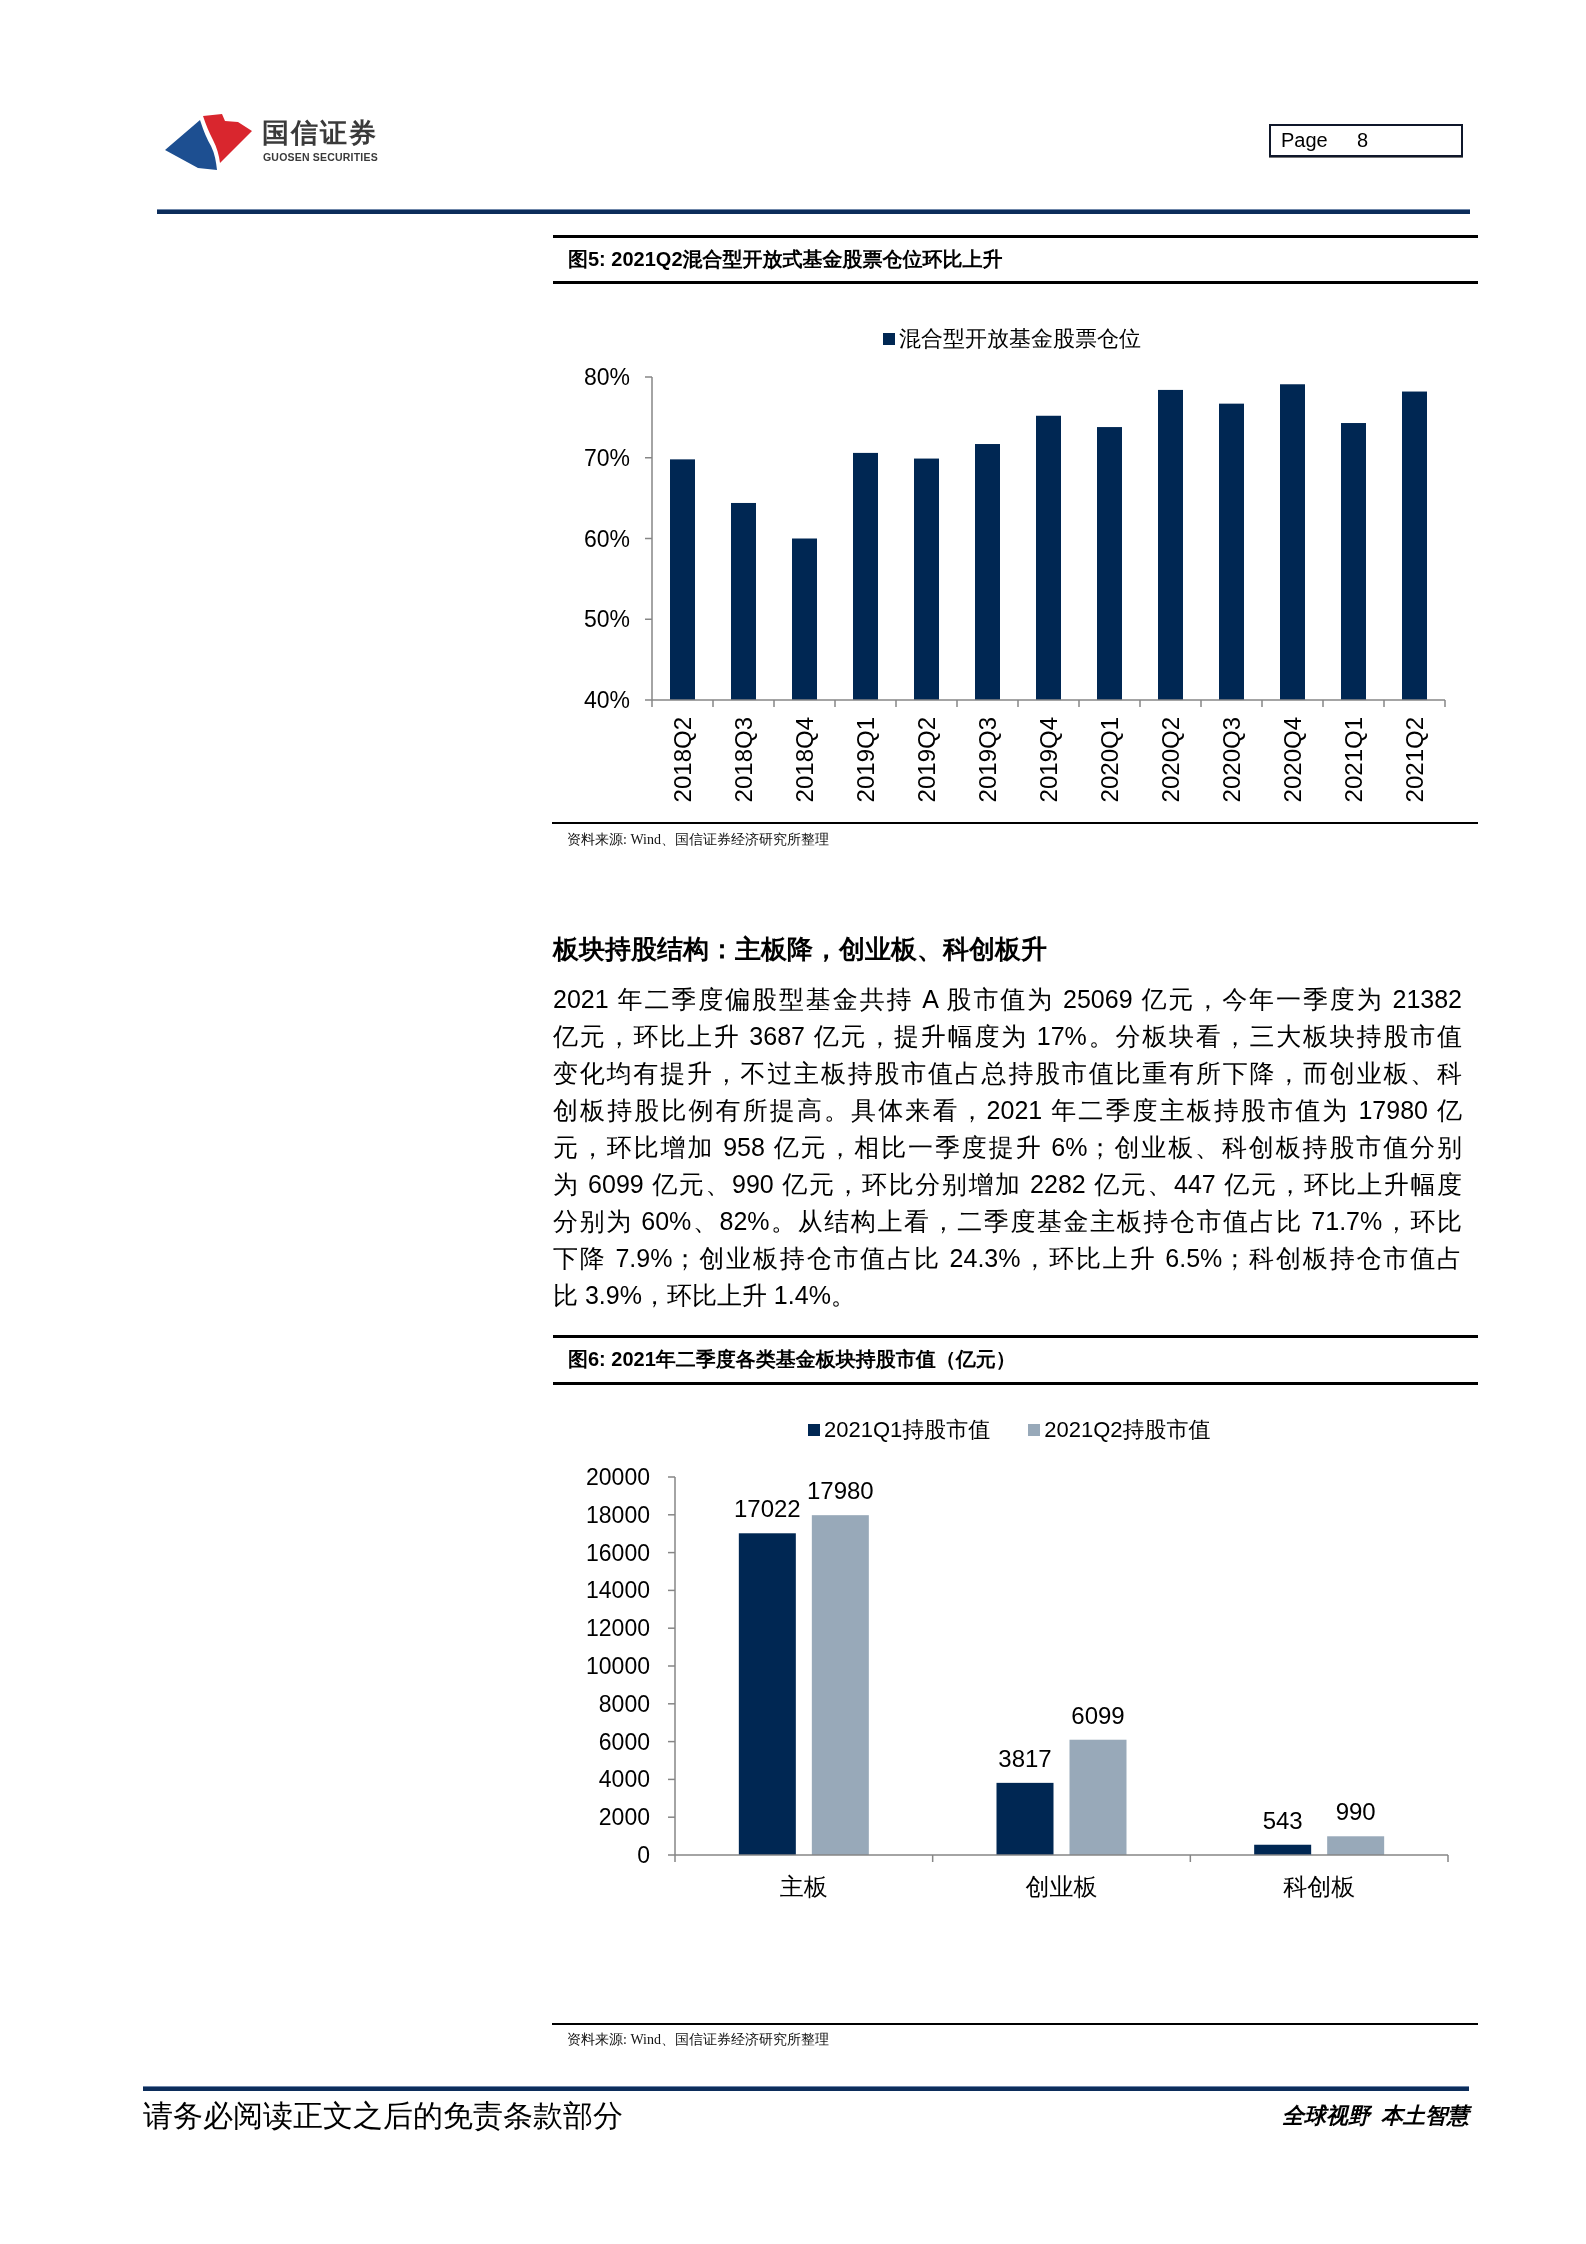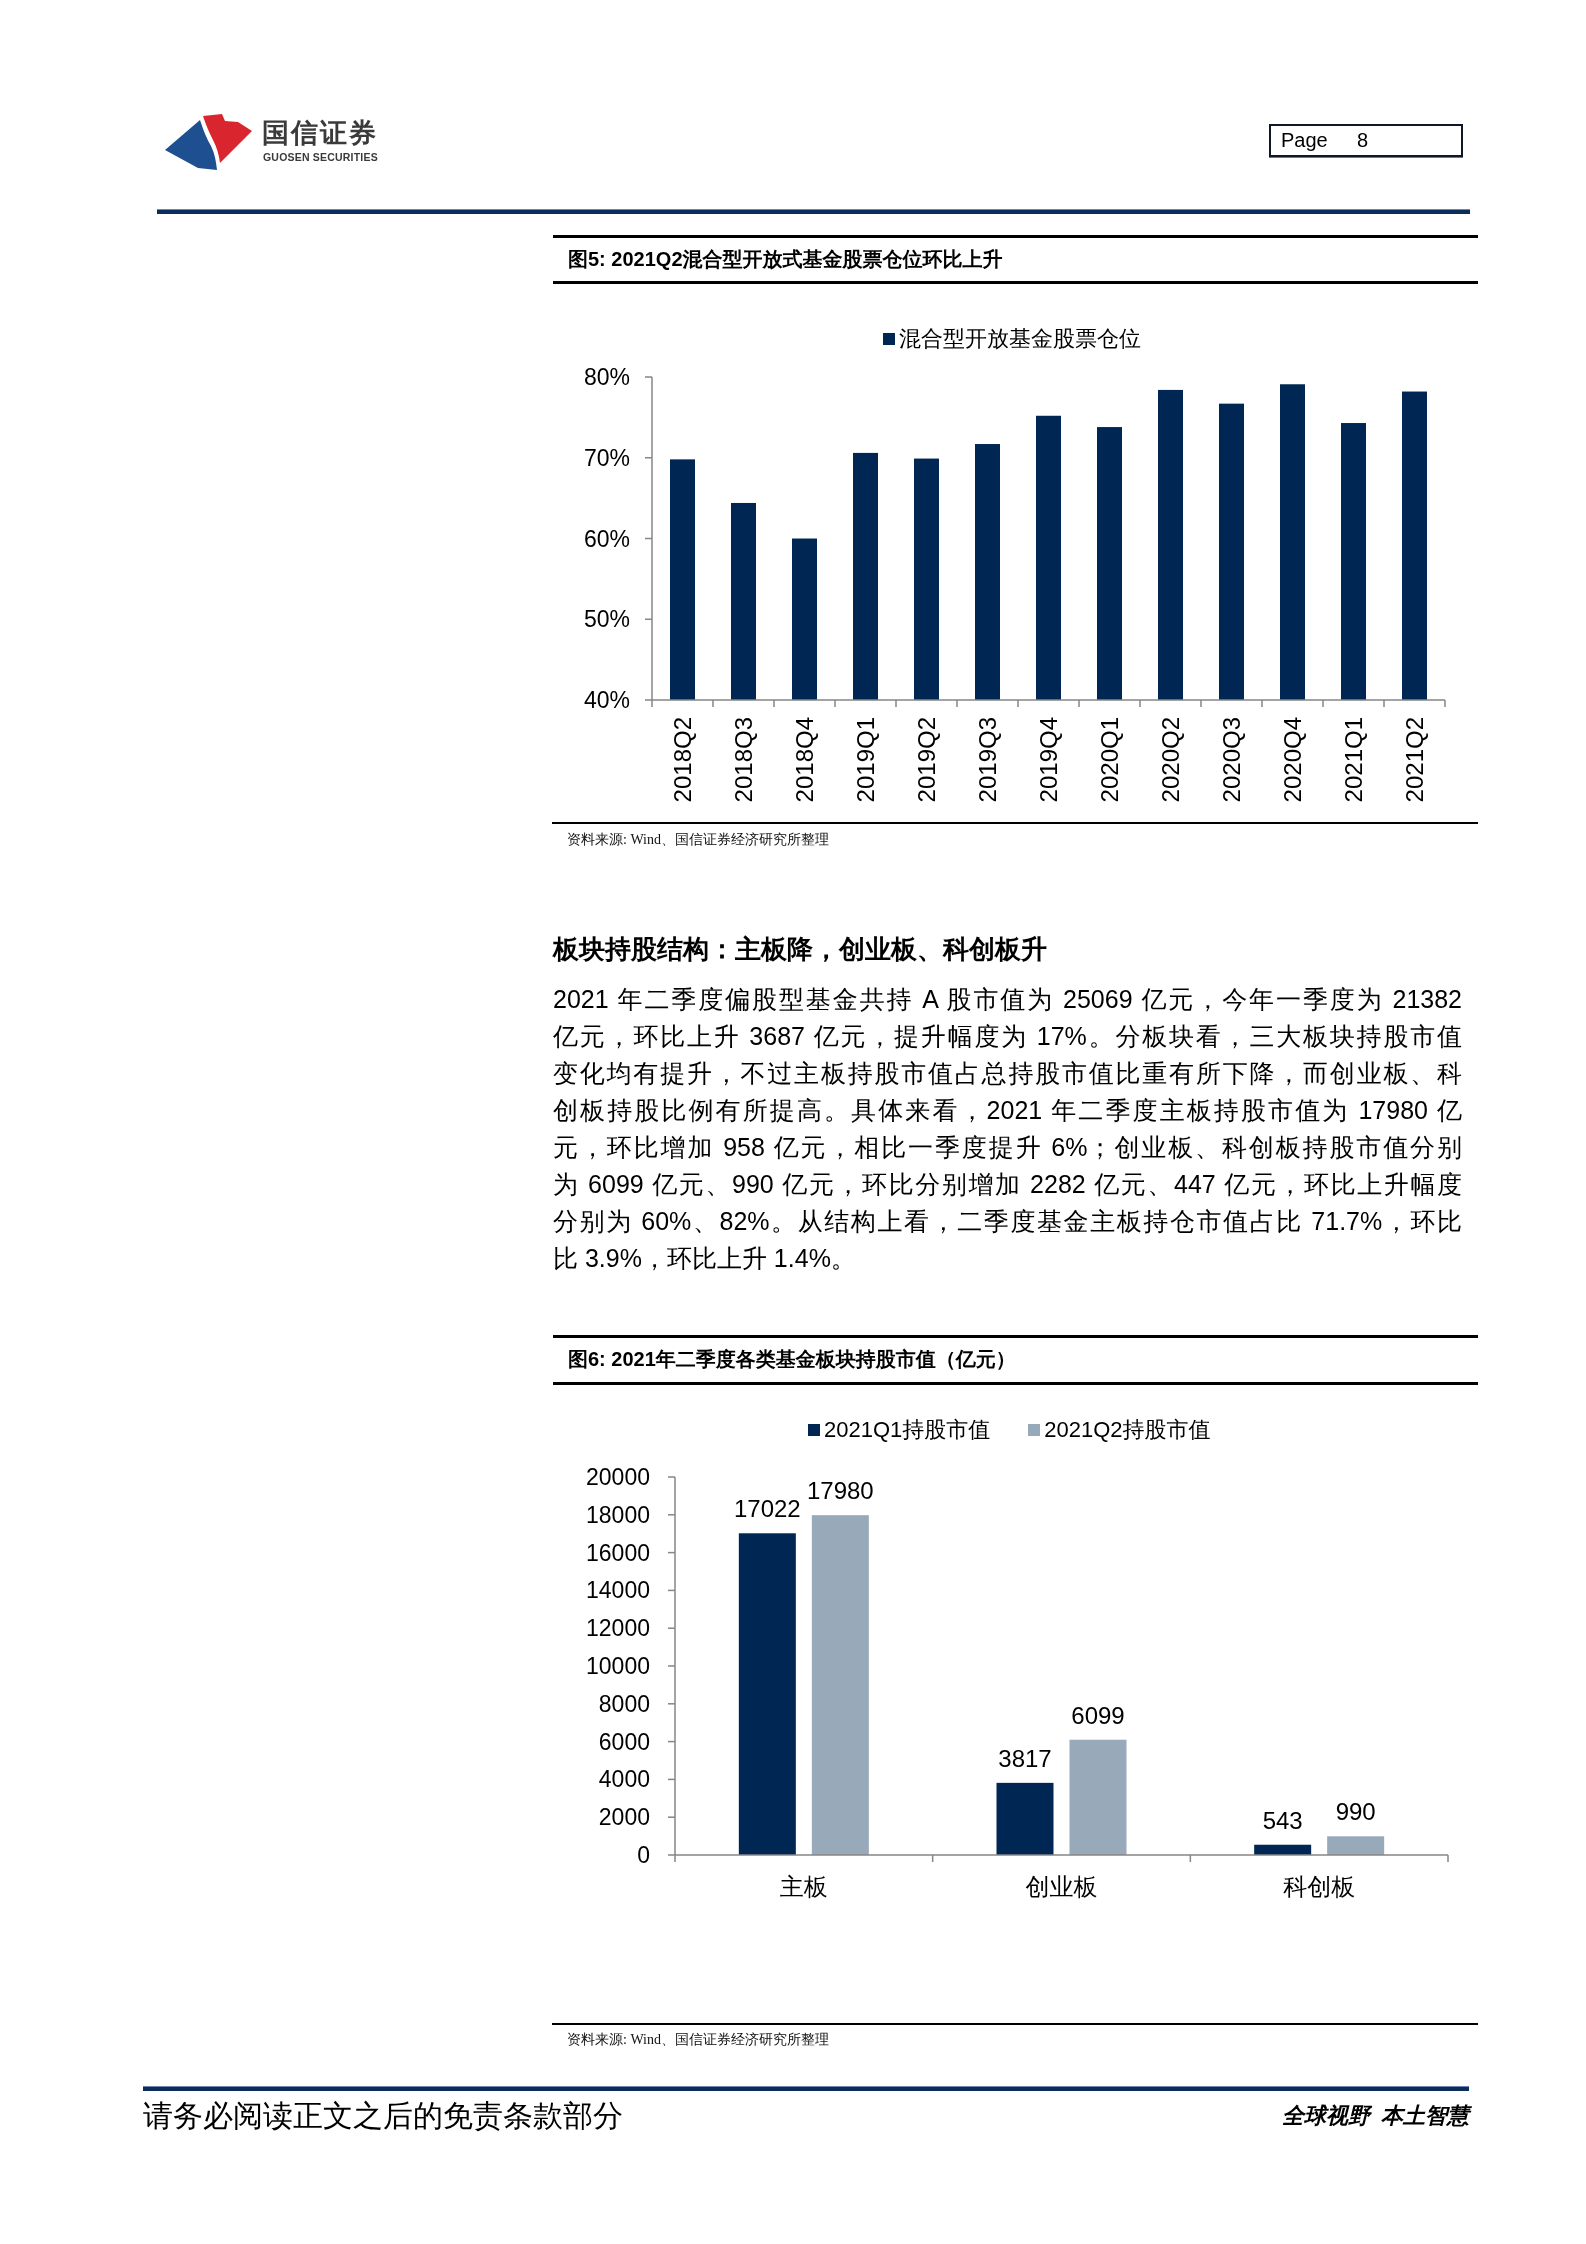"下降 7.9%；创业板持仓市值占比 24.3%，环比上升" span.pl { html: none -> <span>下降 7.9%；创业板持仓市值占比 24.3%，环比上升 6.5%；科创板持仓市值占</span> }
